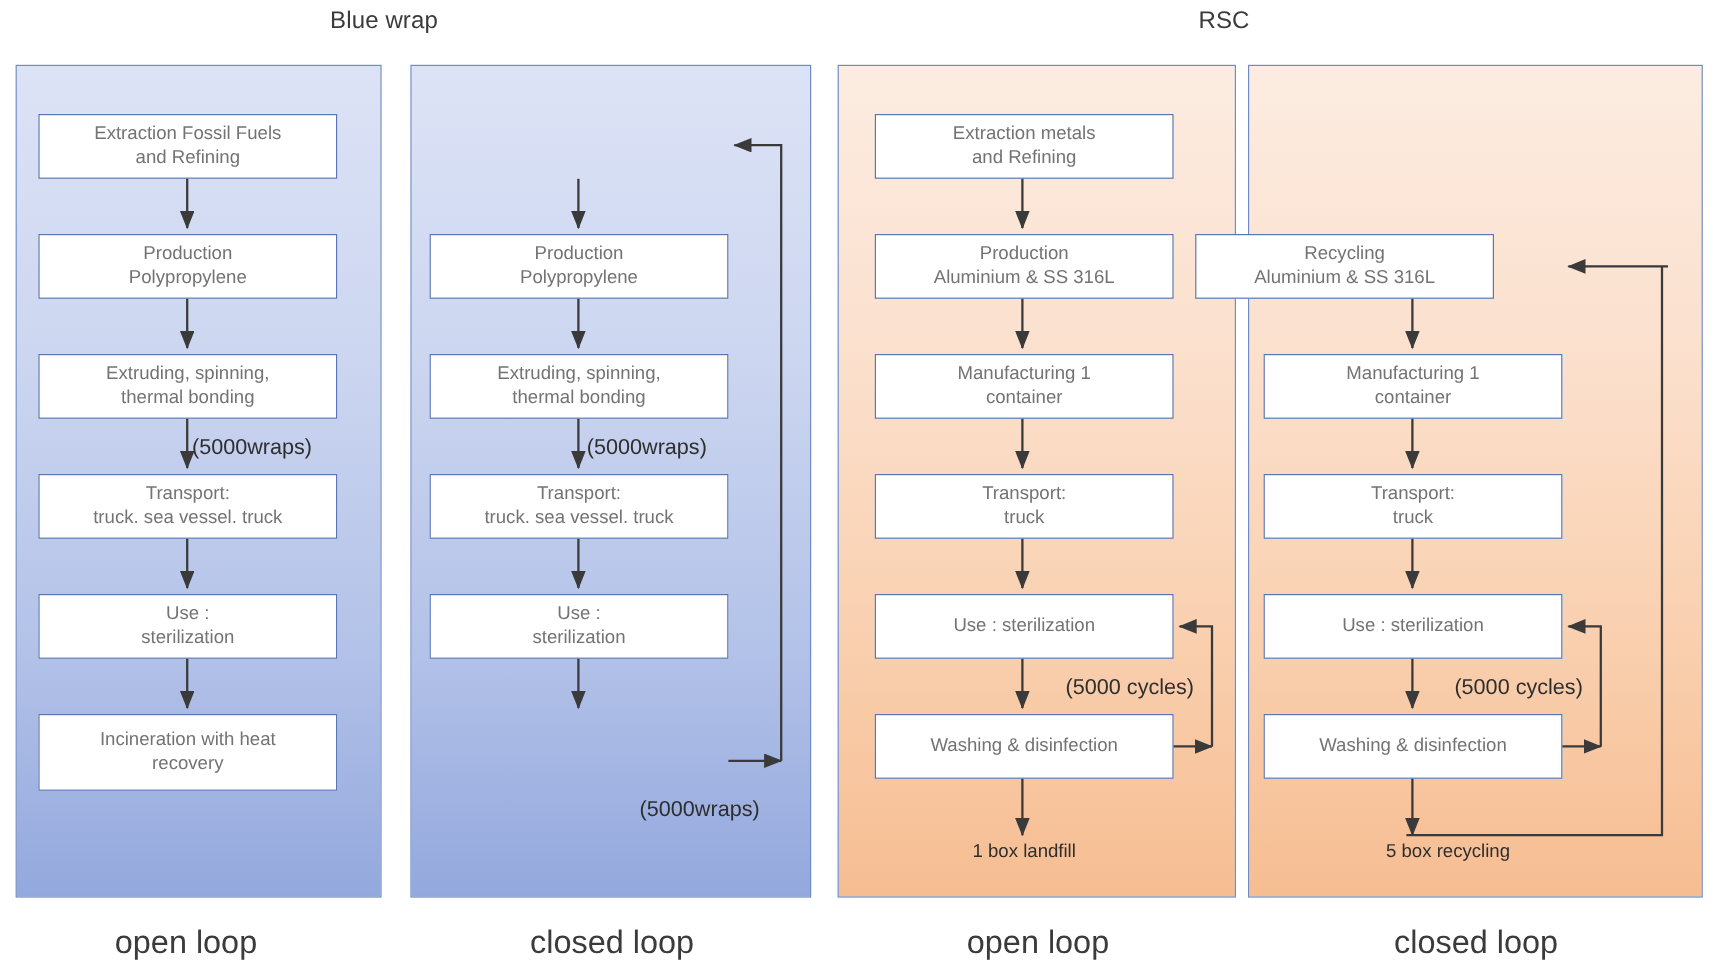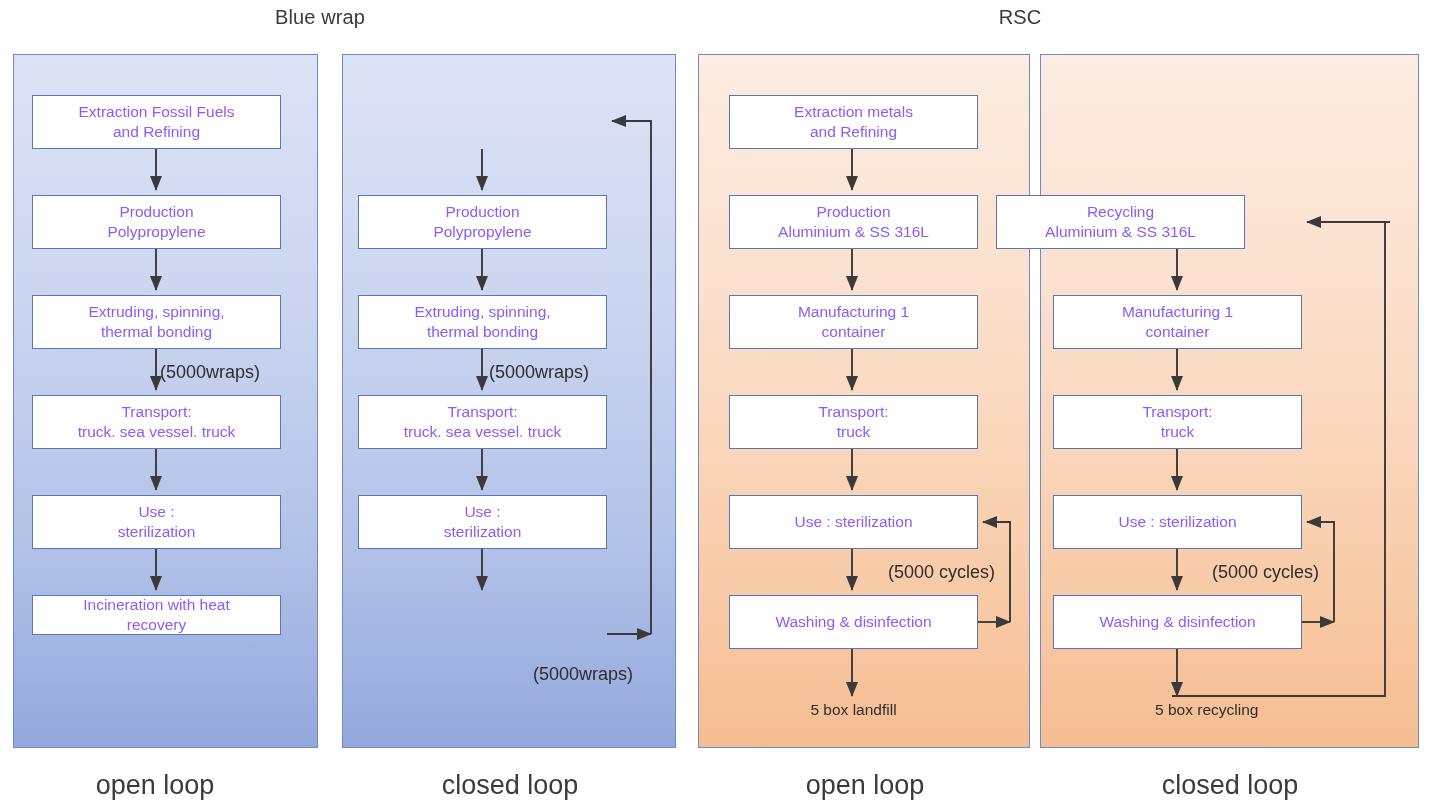"Extraction Fossil Fuels" .node { color: #8b5cf6 -> #737373 }
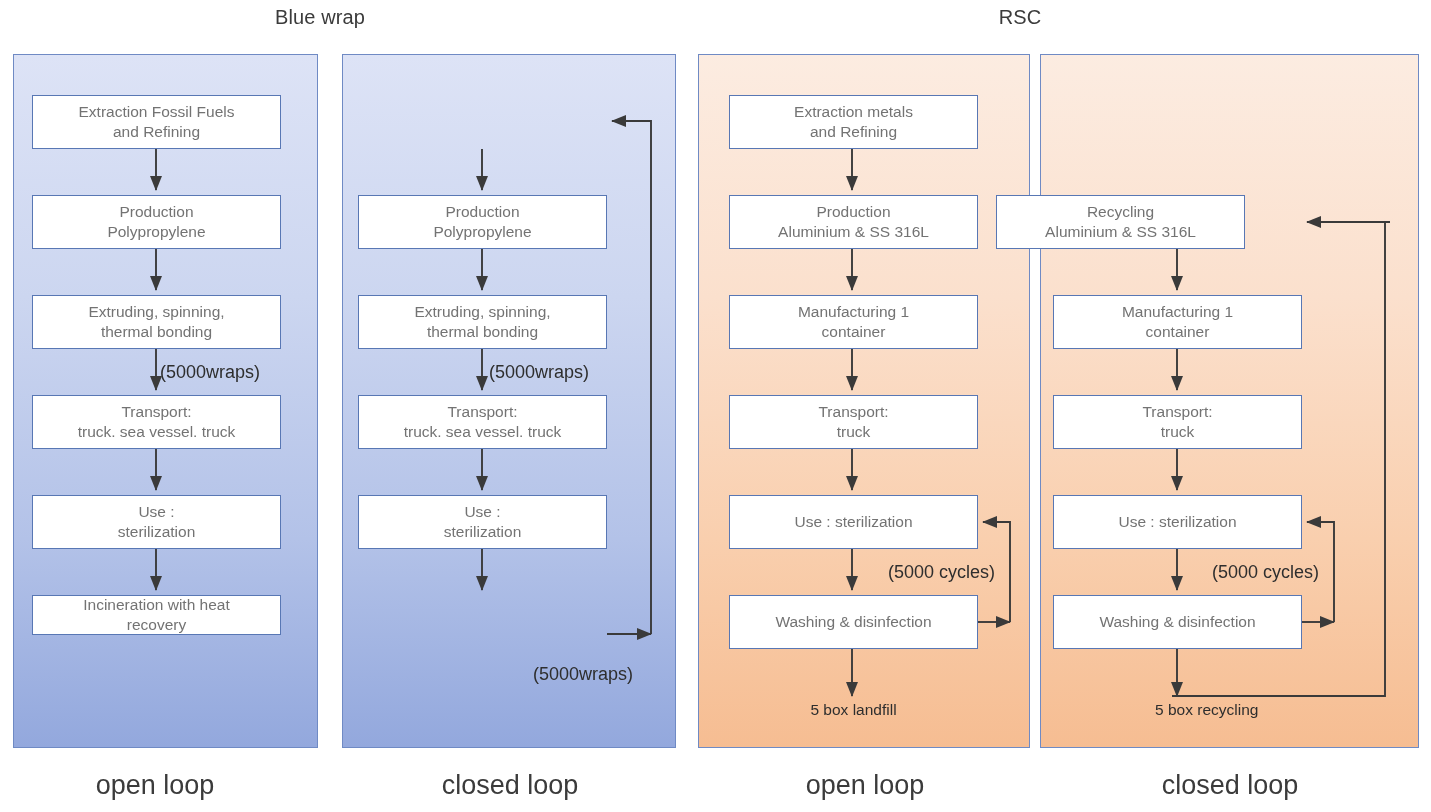"Incineration with heat" div.node { height: 40px -> 64px }
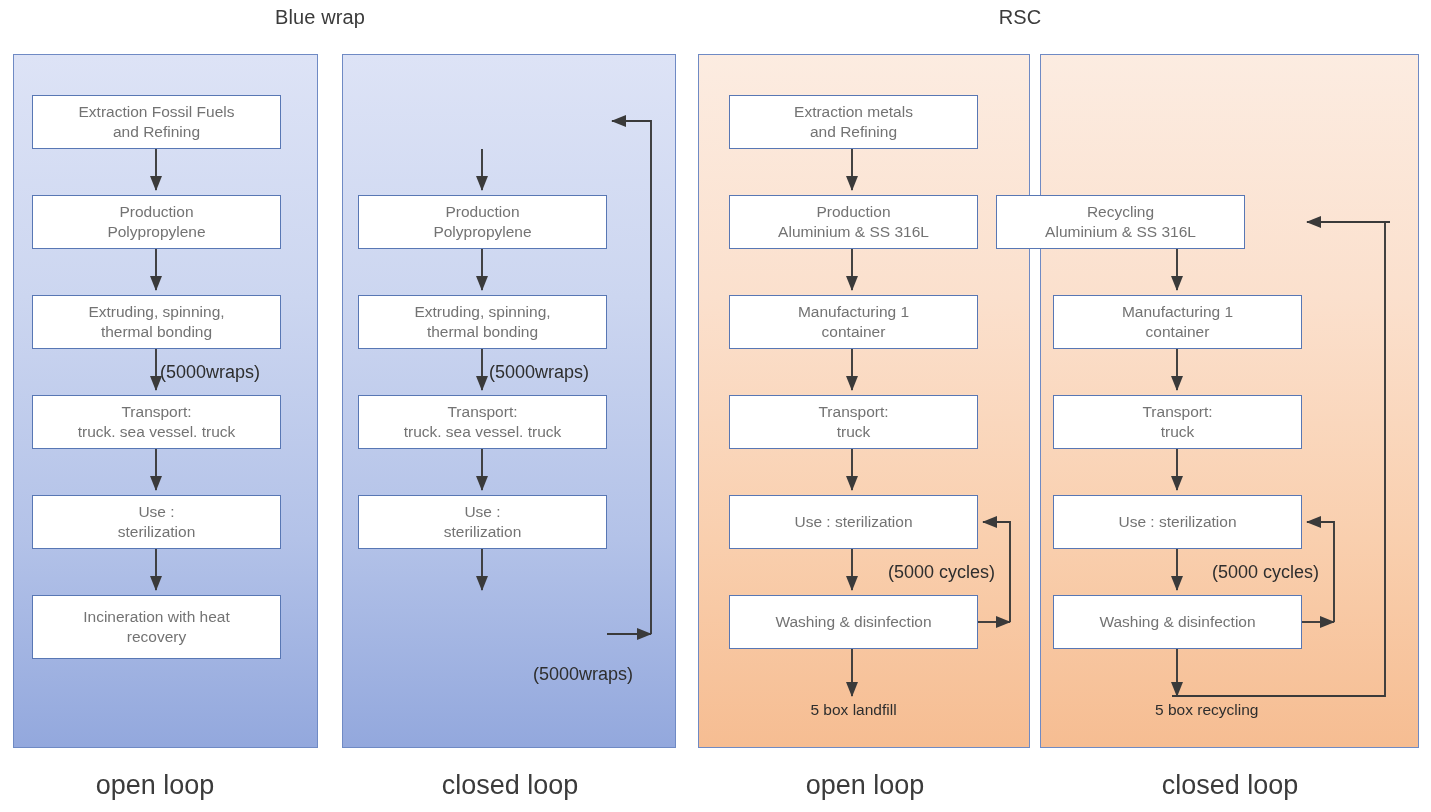"5 box landfill" div.plain-label { text: 5 -> 1 }
